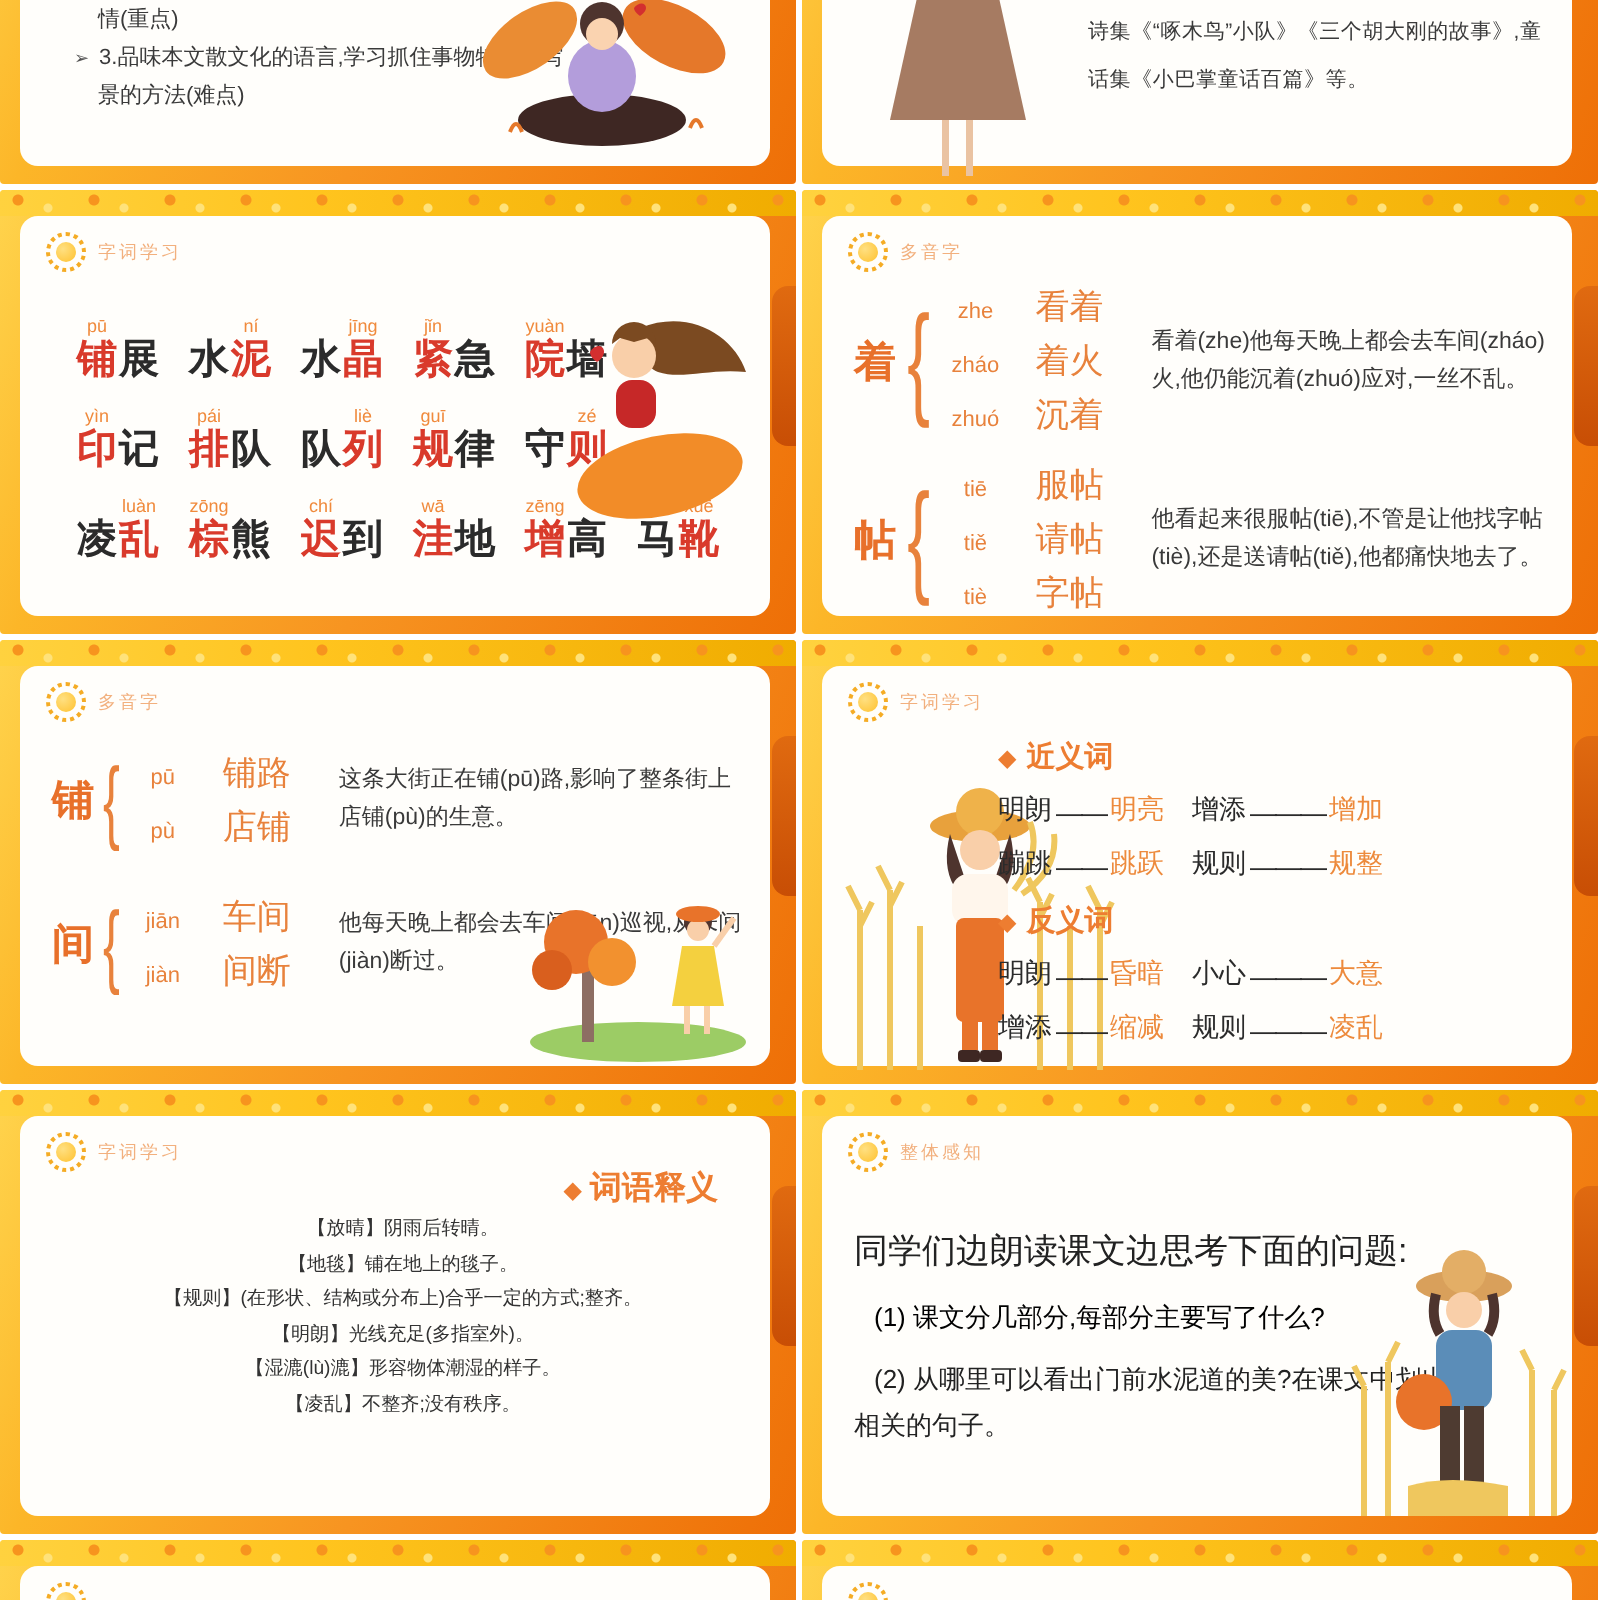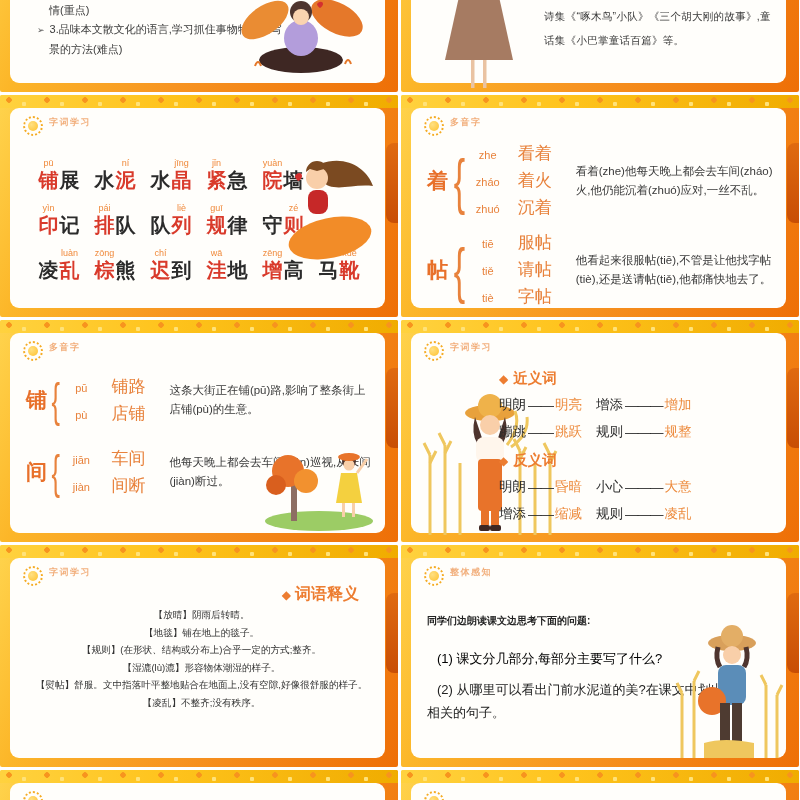"字词学习" .hdr { align-items: none -> center; font-weight: bold -> none }
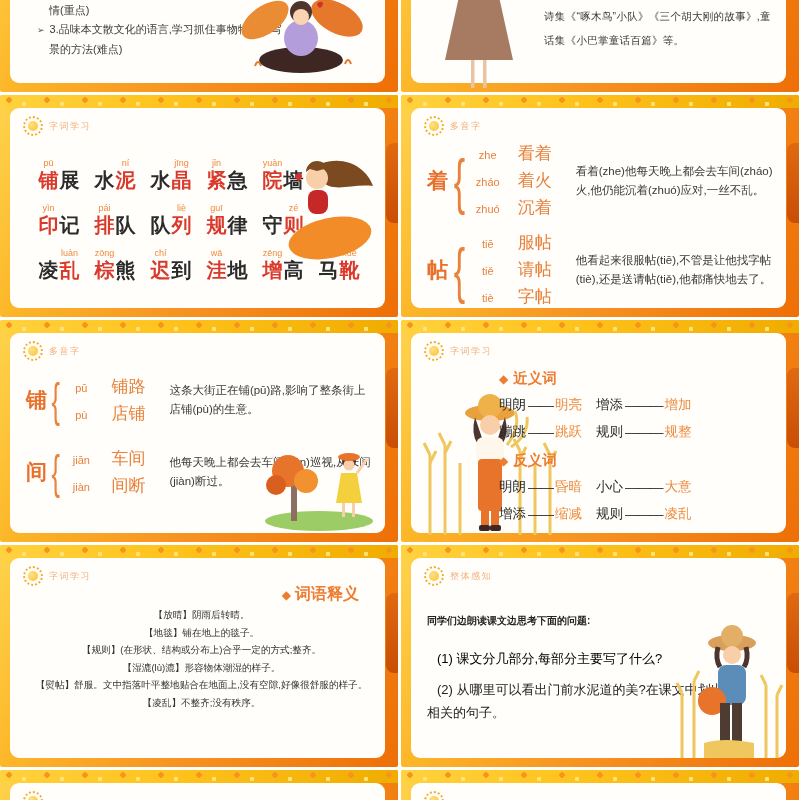"明朗" .pair { align-items: center -> flex-end }
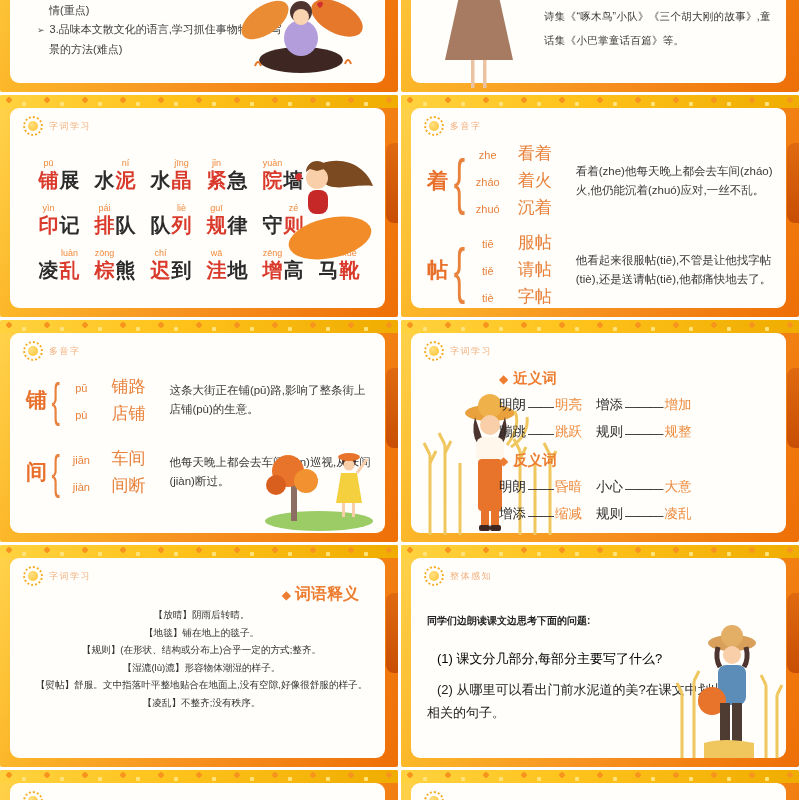"同学们边朗读课文边思考下面的问题:" .know-title { font-size: 10px -> 17px; font-weight: bold -> normal }
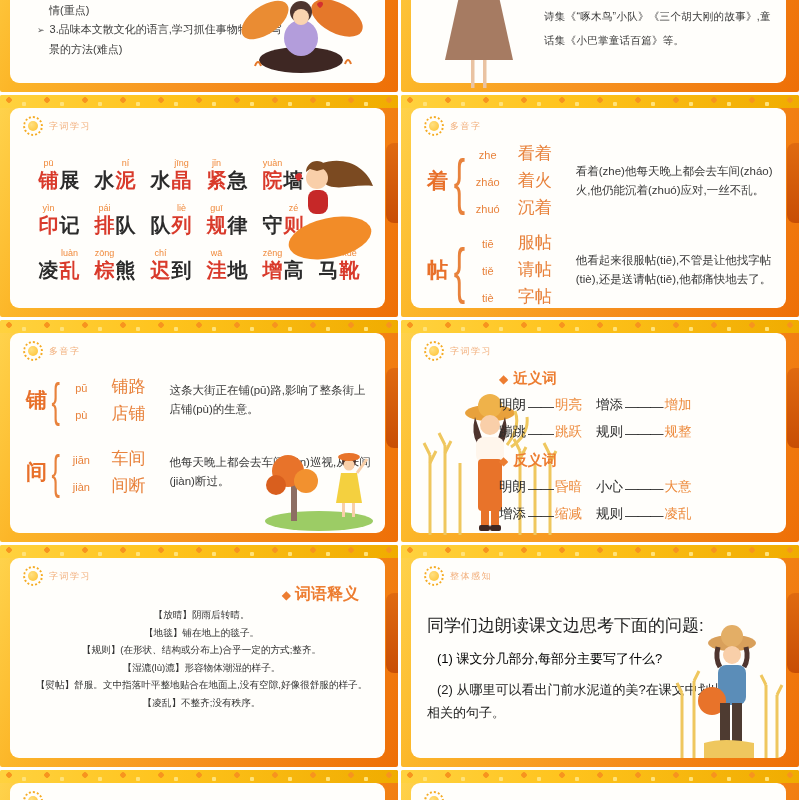"【明朗】光线充足(多指室外)。" div.defline { html: none -> <div>【明朗】光线充足(多指室外)。</div> }
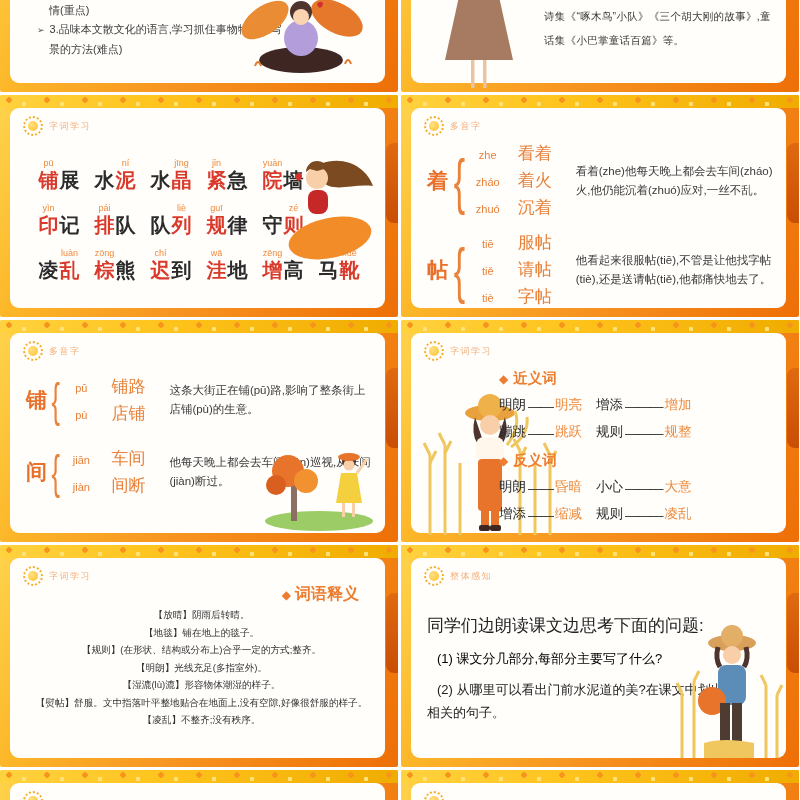"【熨帖】舒服。文中指落叶平整地贴合在地面上,没有空隙,好像很舒服的样子。" div.defline { html: <div>【熨帖】舒服。文中指落叶平整地贴合在地面上,没有空隙,好像很舒服的样子。</div> -> none }
